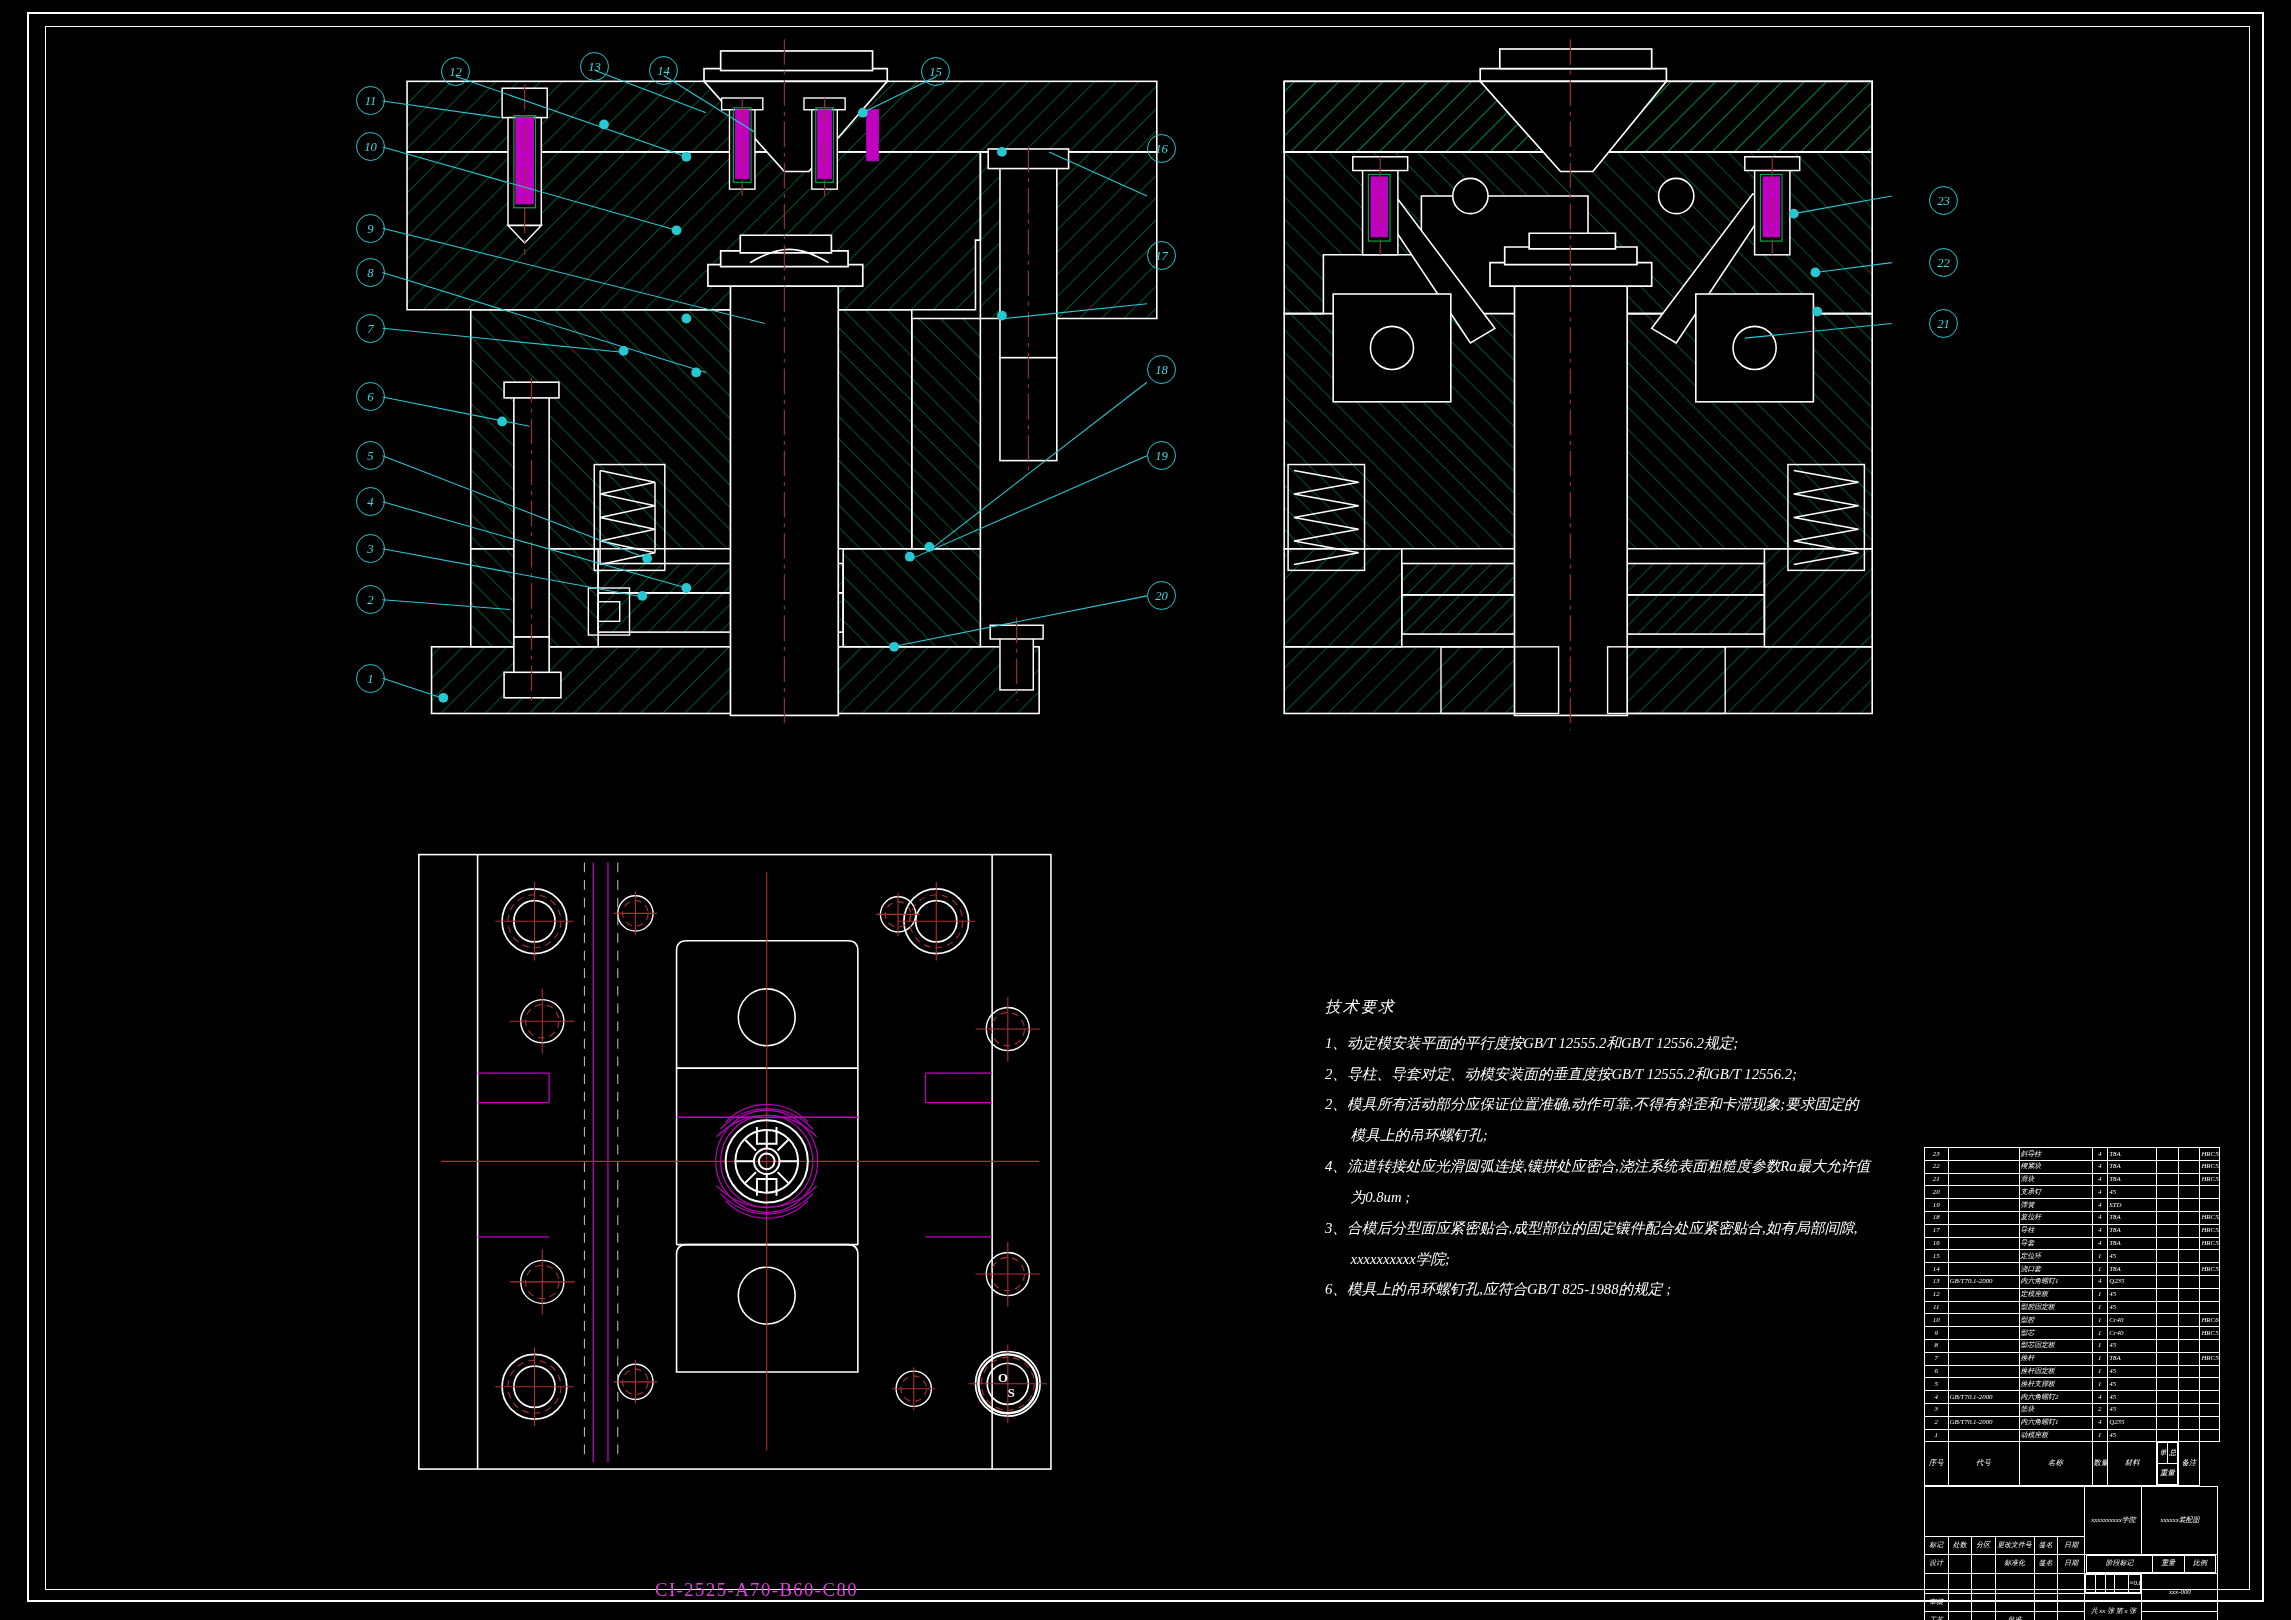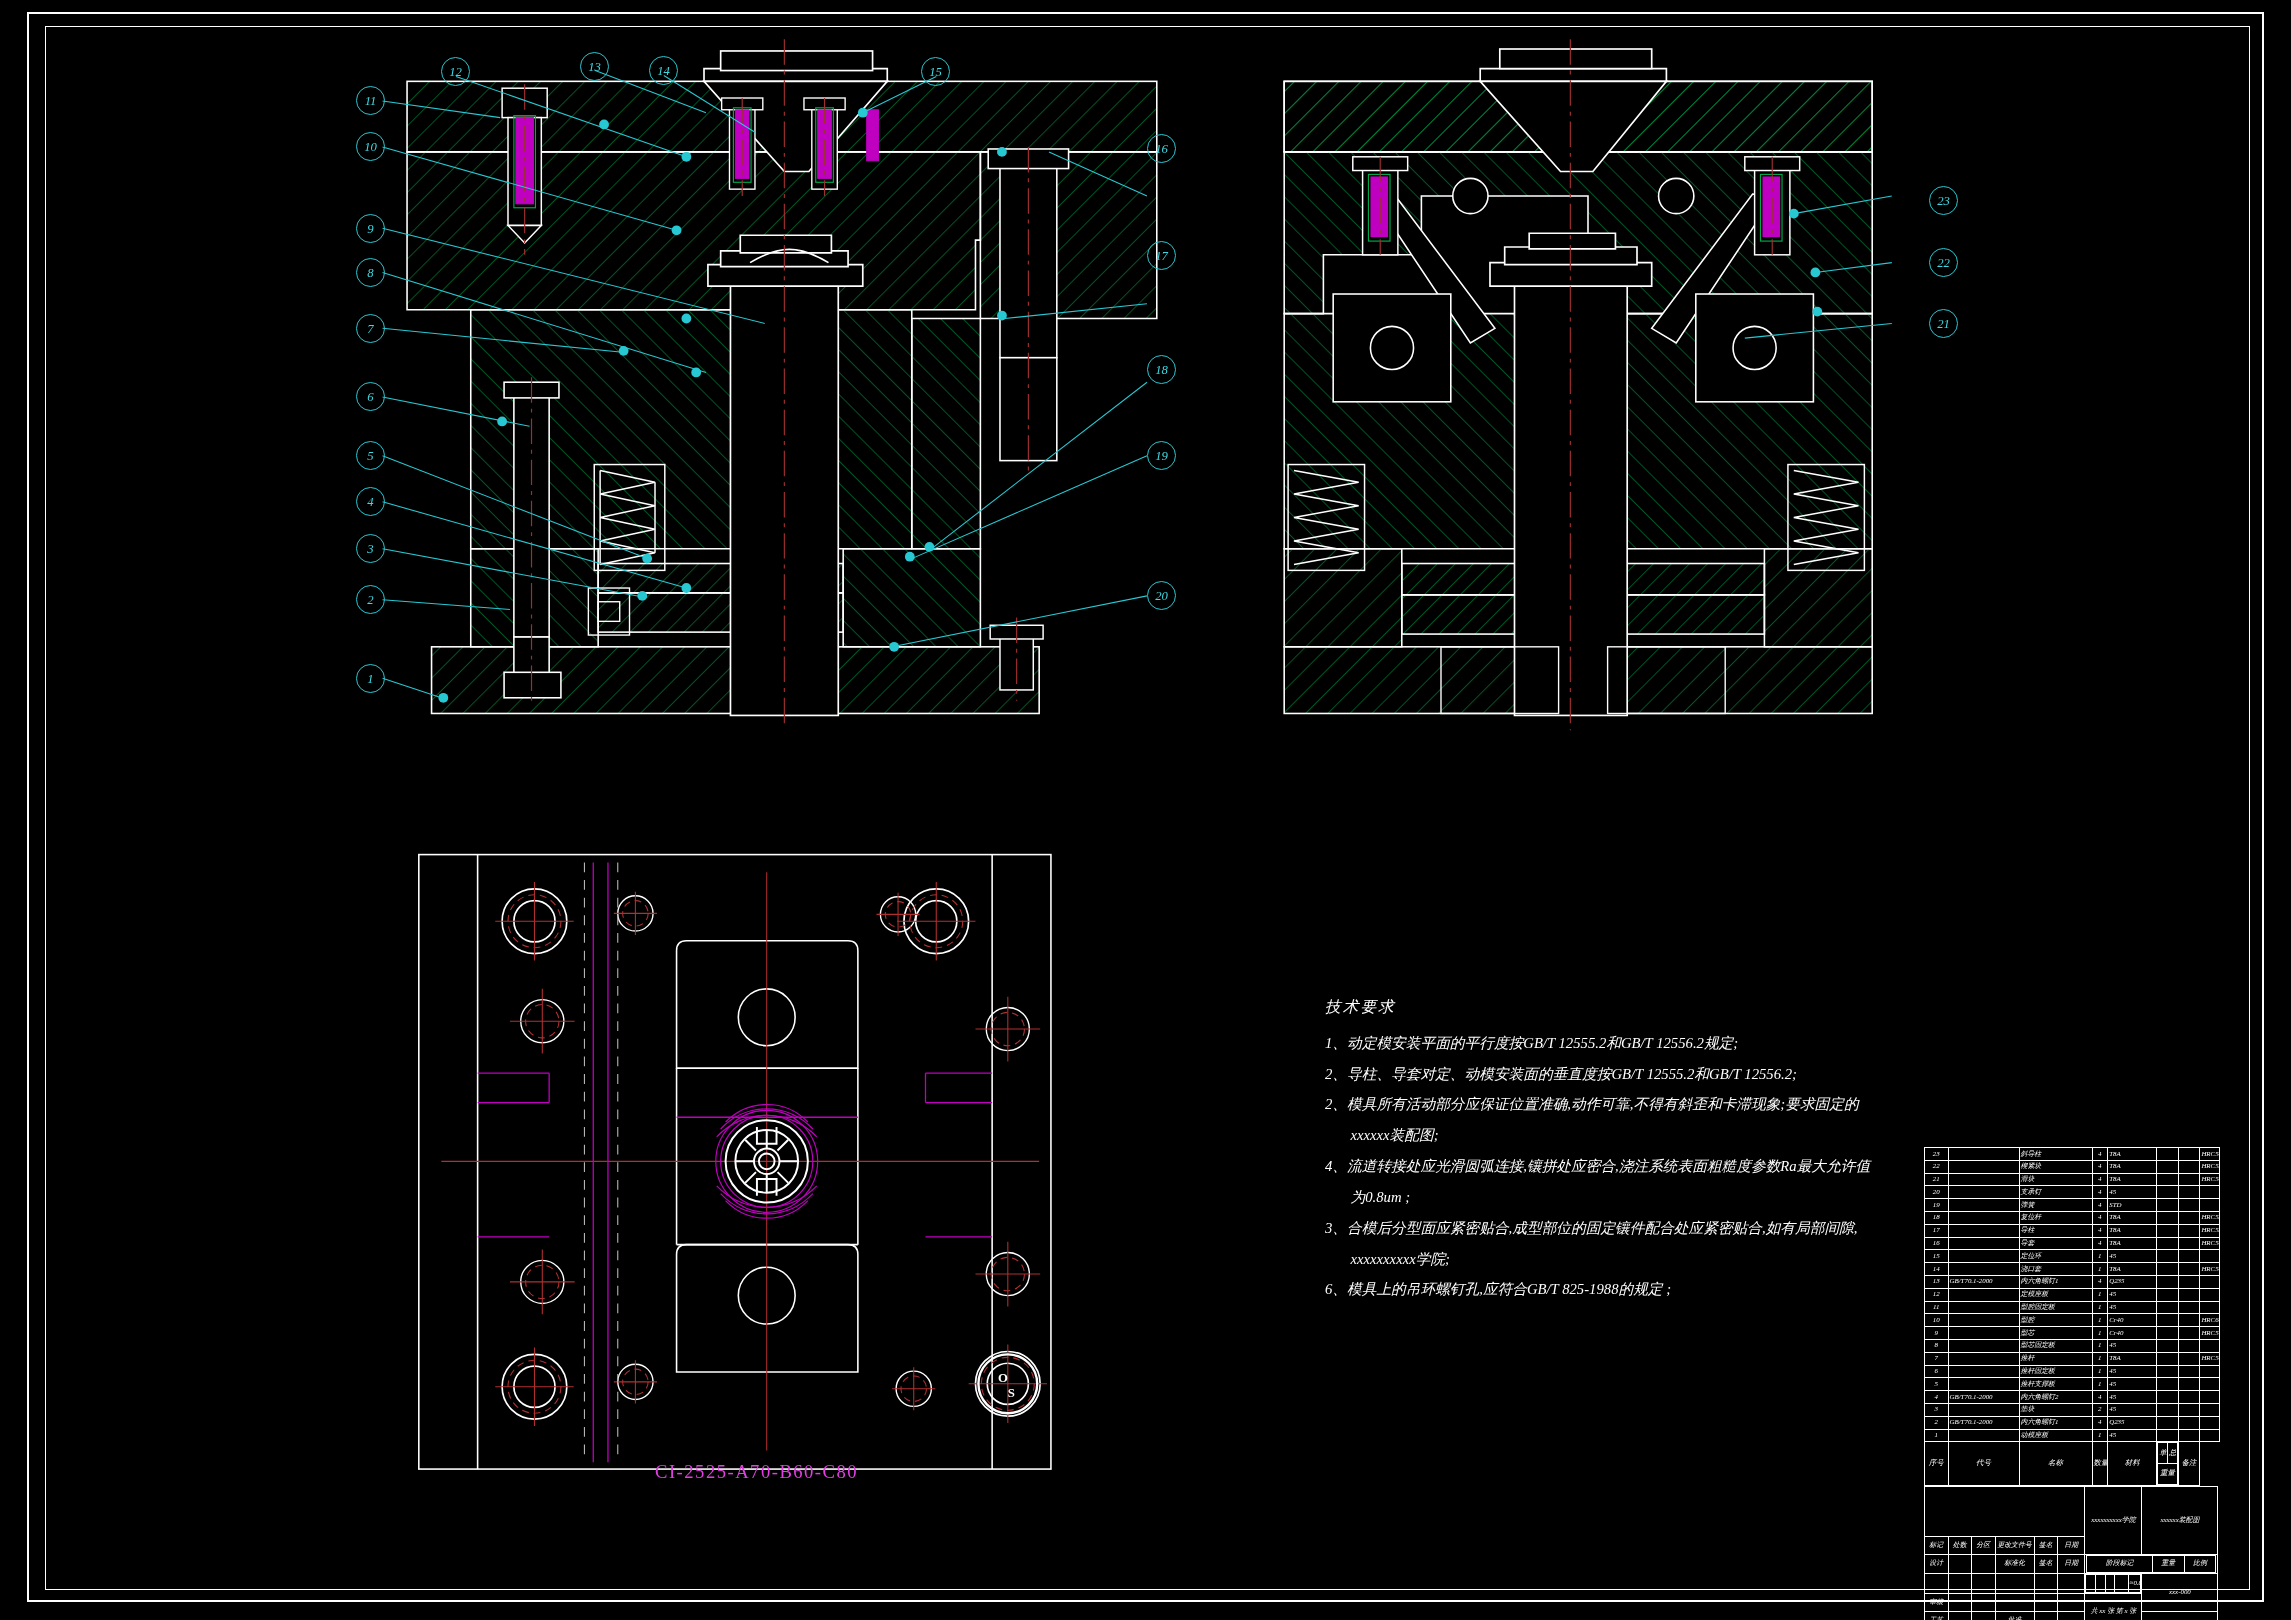"xxxxxx装配图;" div.tech-cont { text: xxxxxx装配图 -> 模具上的吊环螺钉孔 }
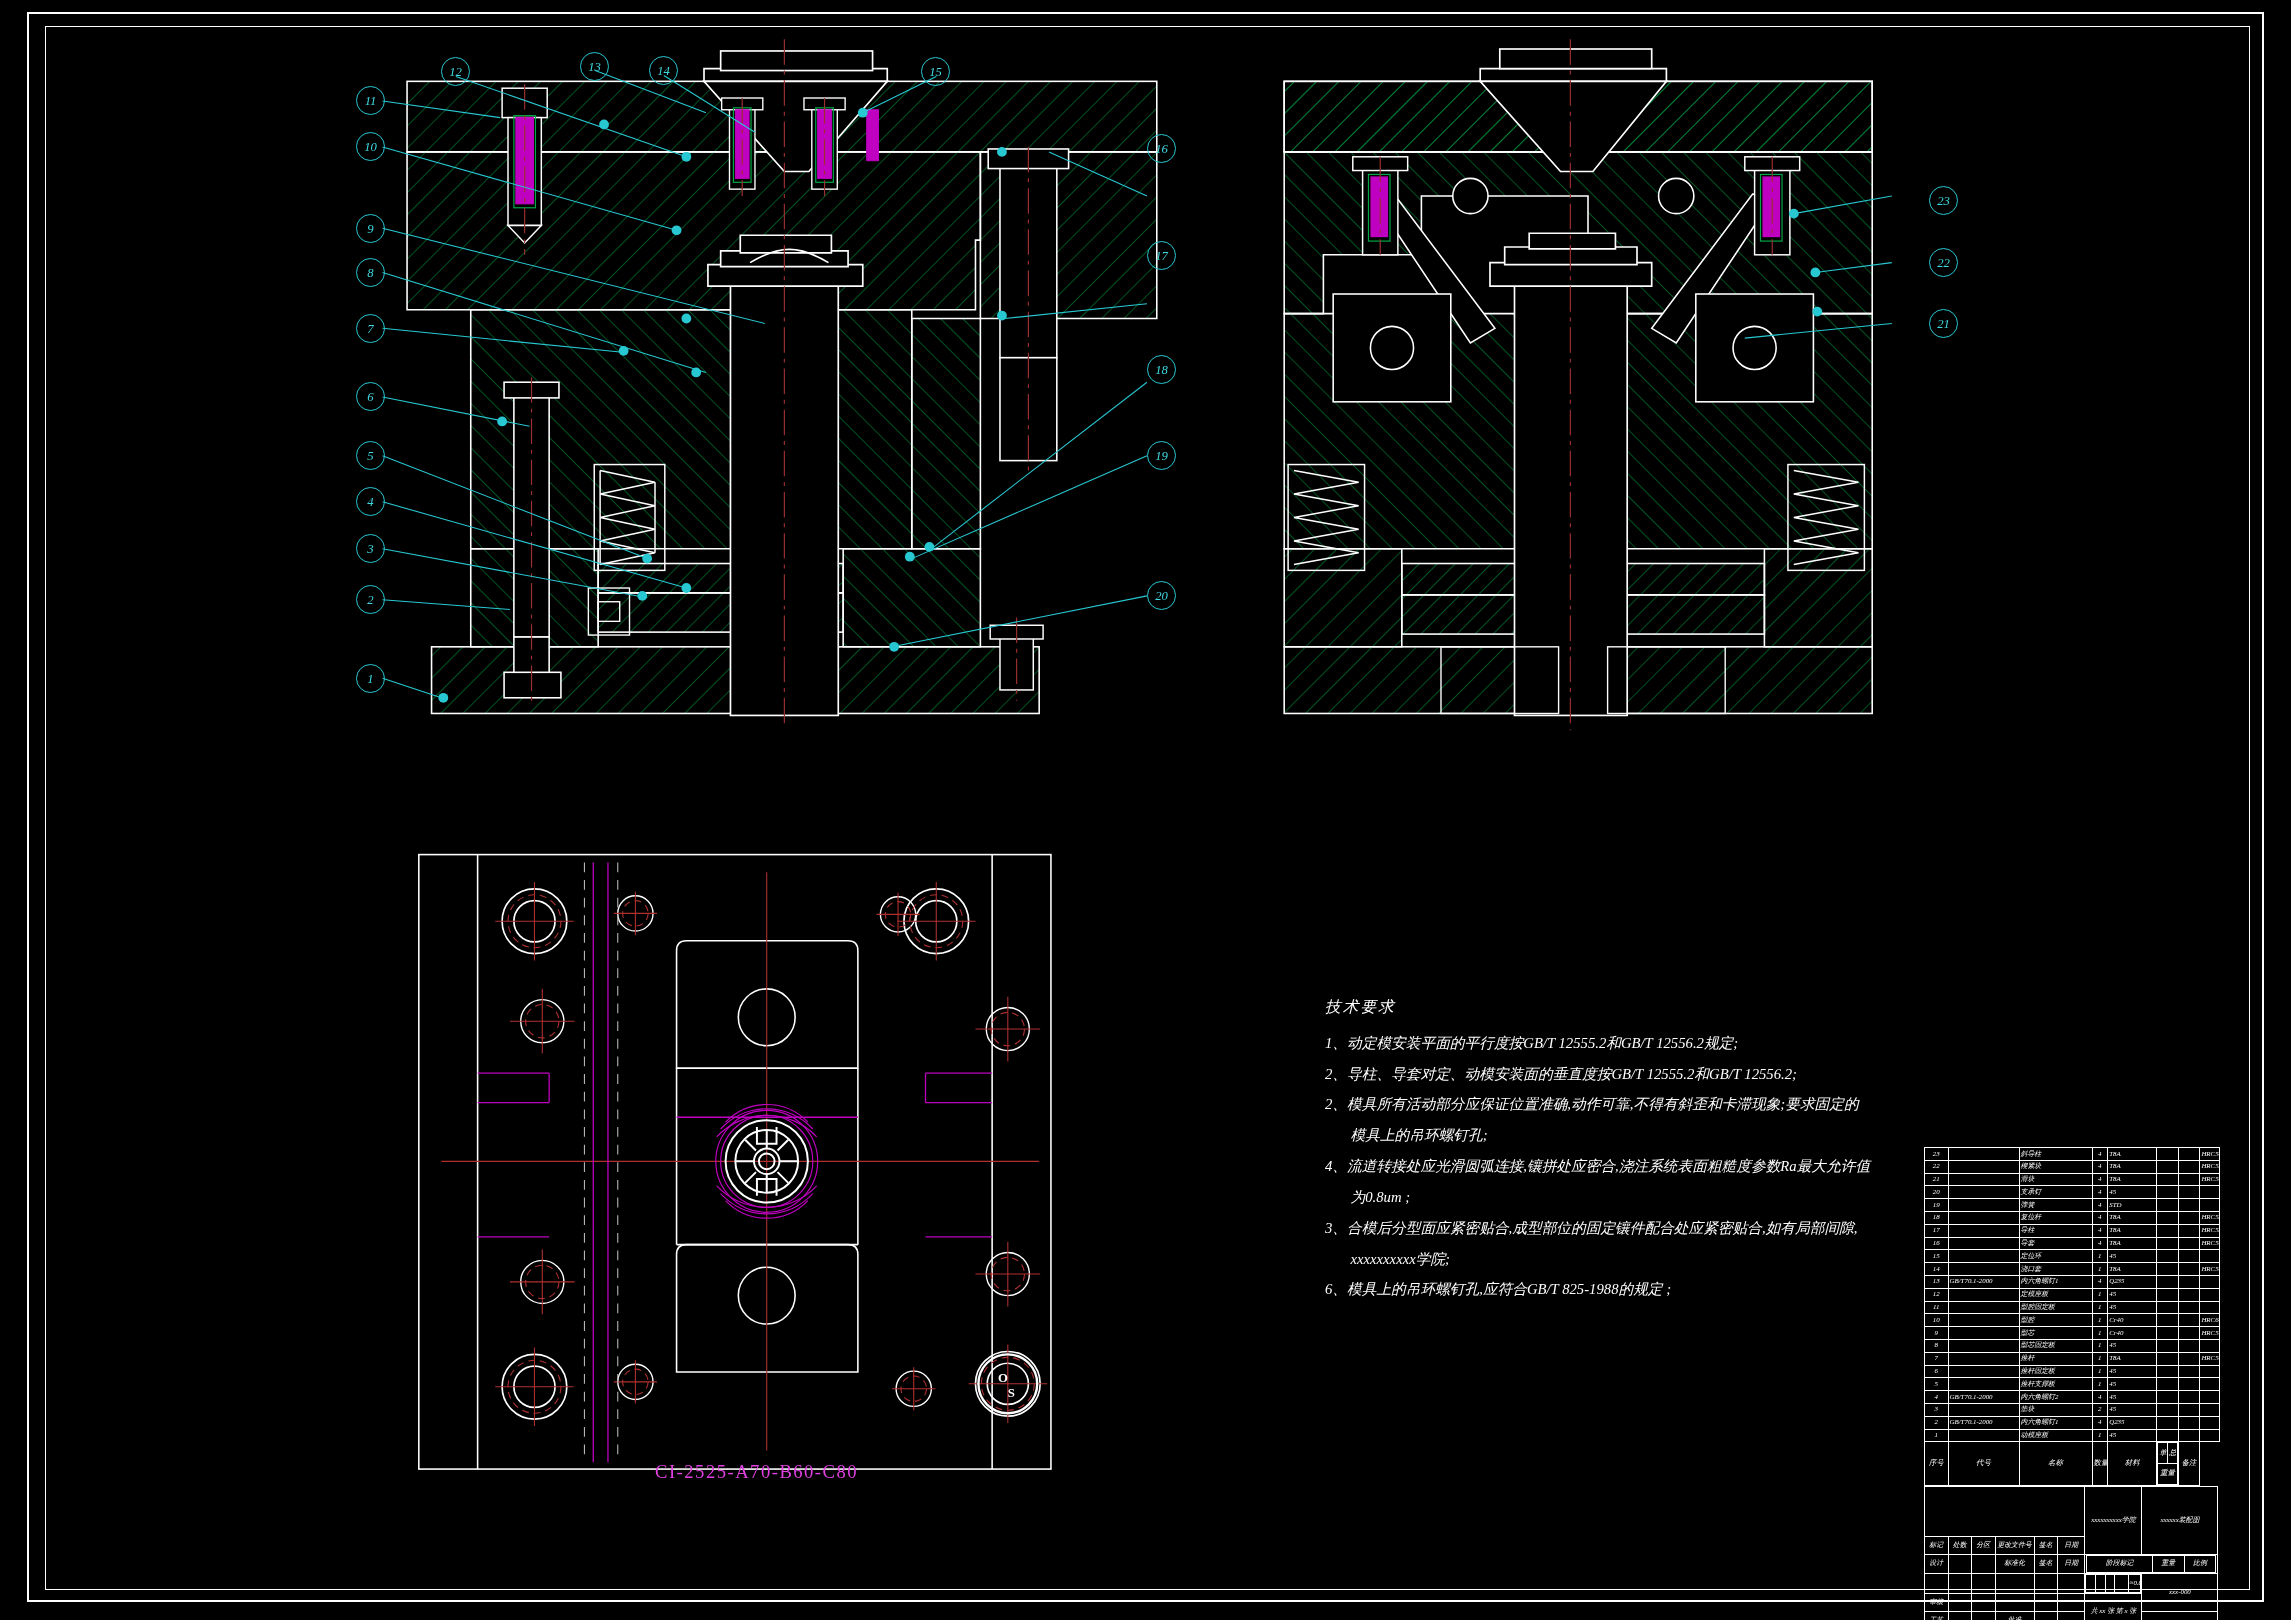"CI-2525-A70-B60-C80" #drawing-code { top: 1461px -> 1579px }
